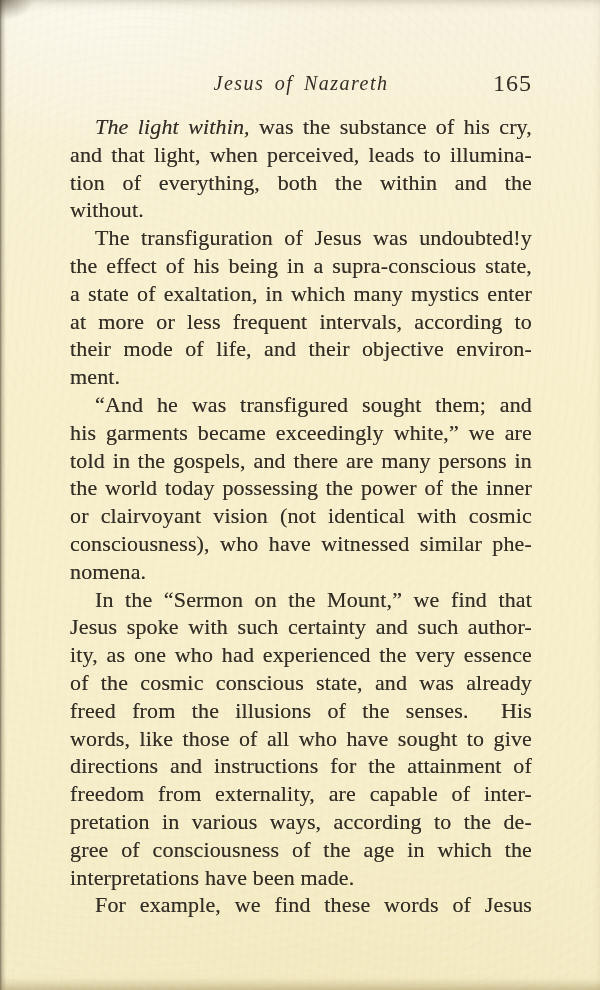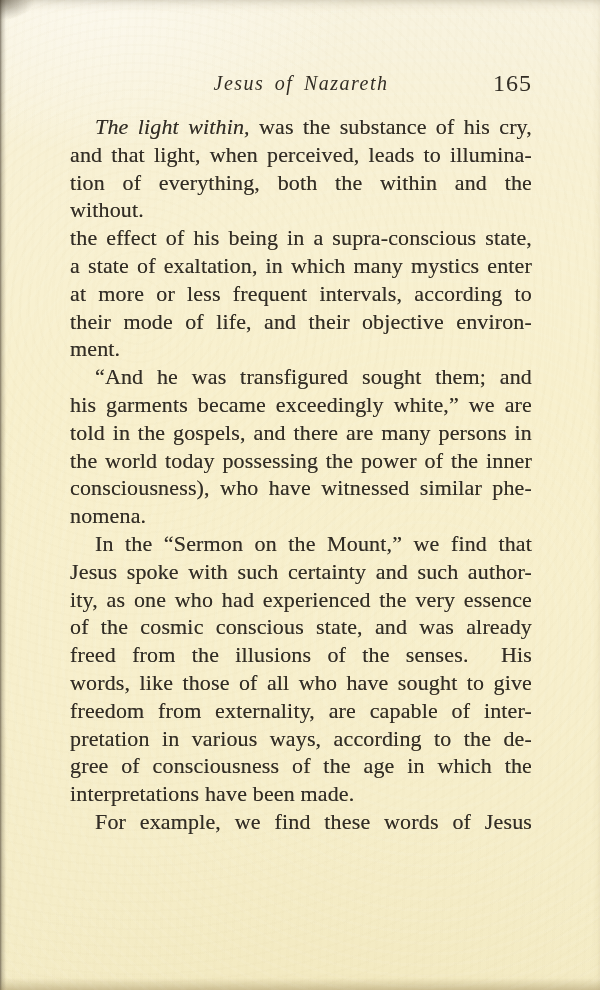"The transfiguration of Jesus was" div.line { html: none -> <div>The transfiguration of Jesus was undoubted!y</div> }
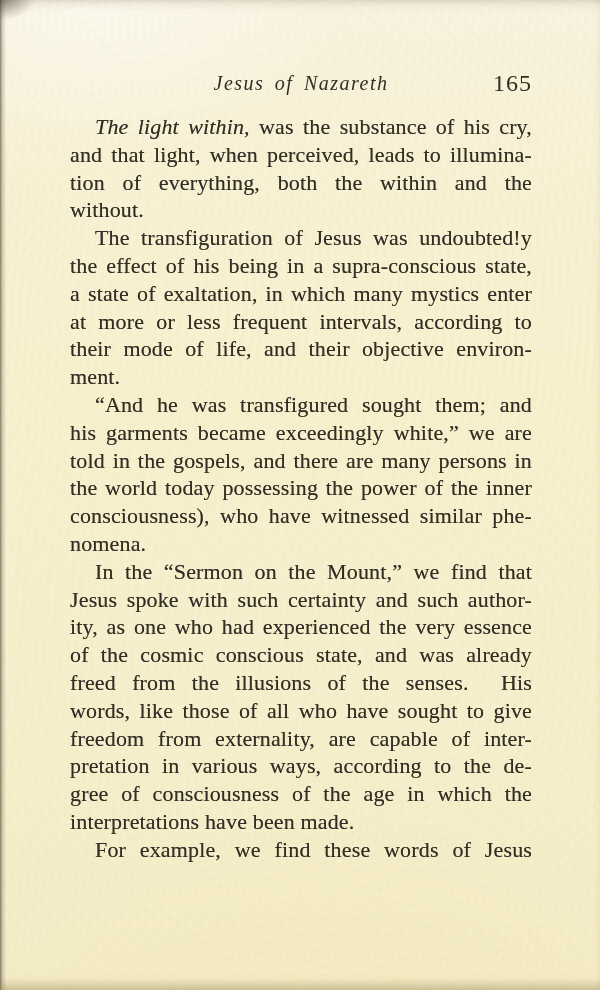"or clairvoyant vision (not identical" div.line { html: none -> <div>or clairvoyant vision (not identical with cosmic</div> }
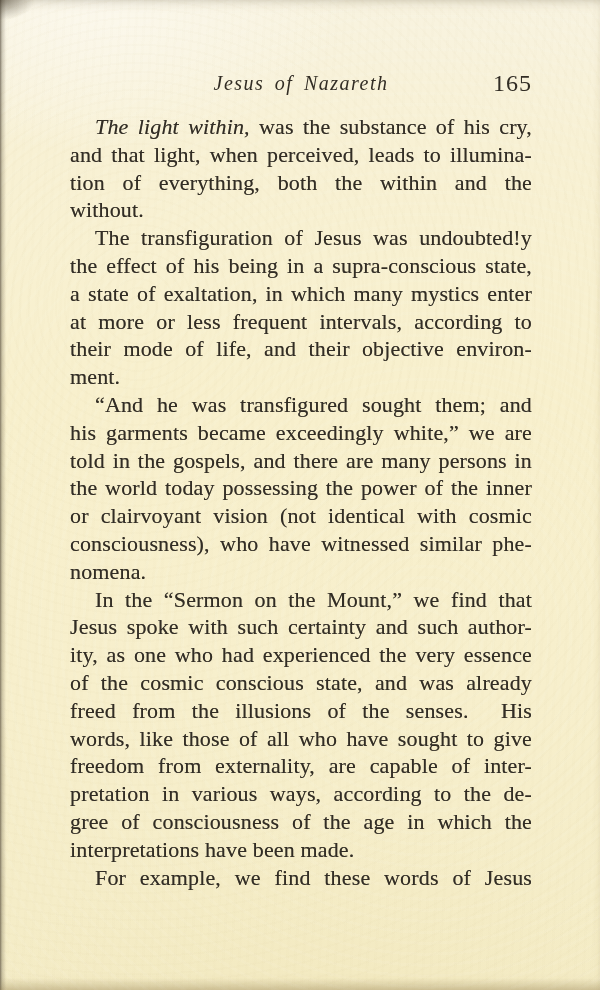"directions and instructions for the" div.line { html: none -> <div>directions and instructions for the attainment of</div> }
